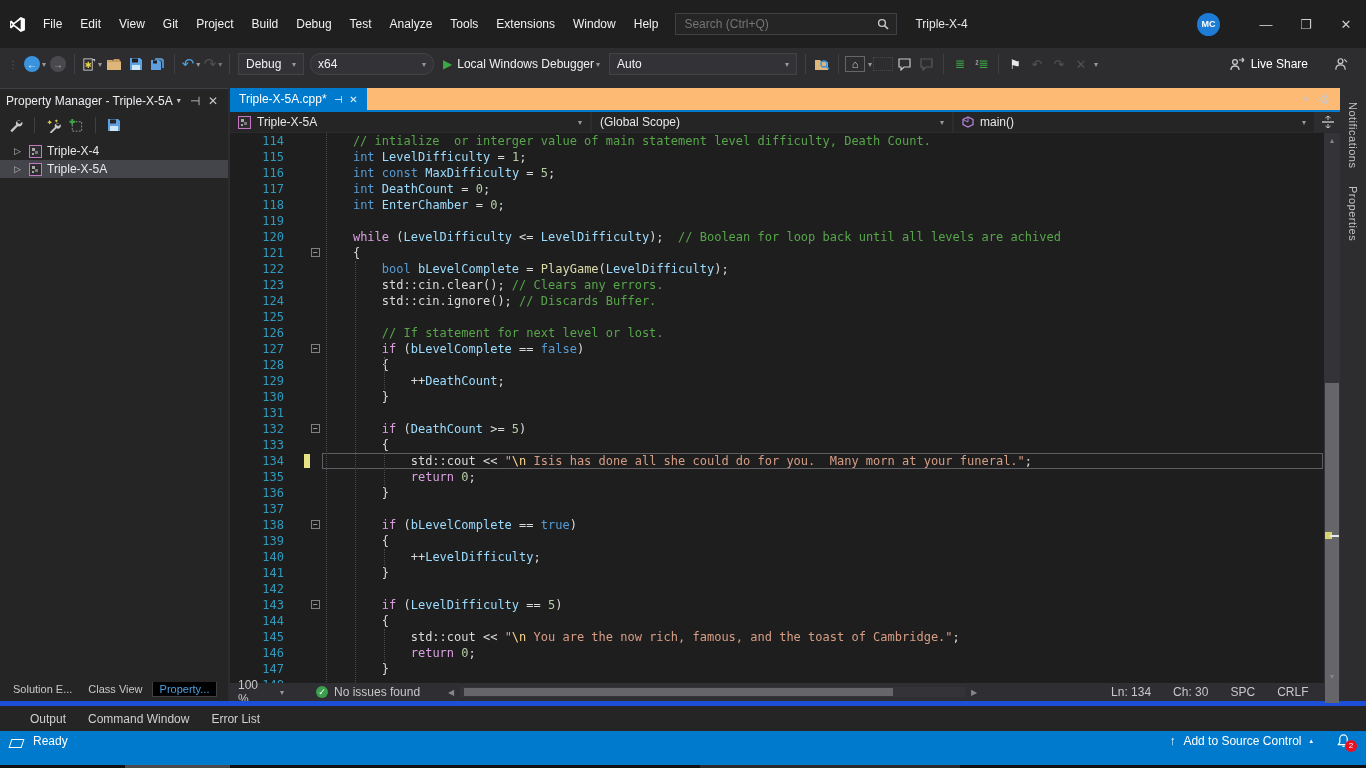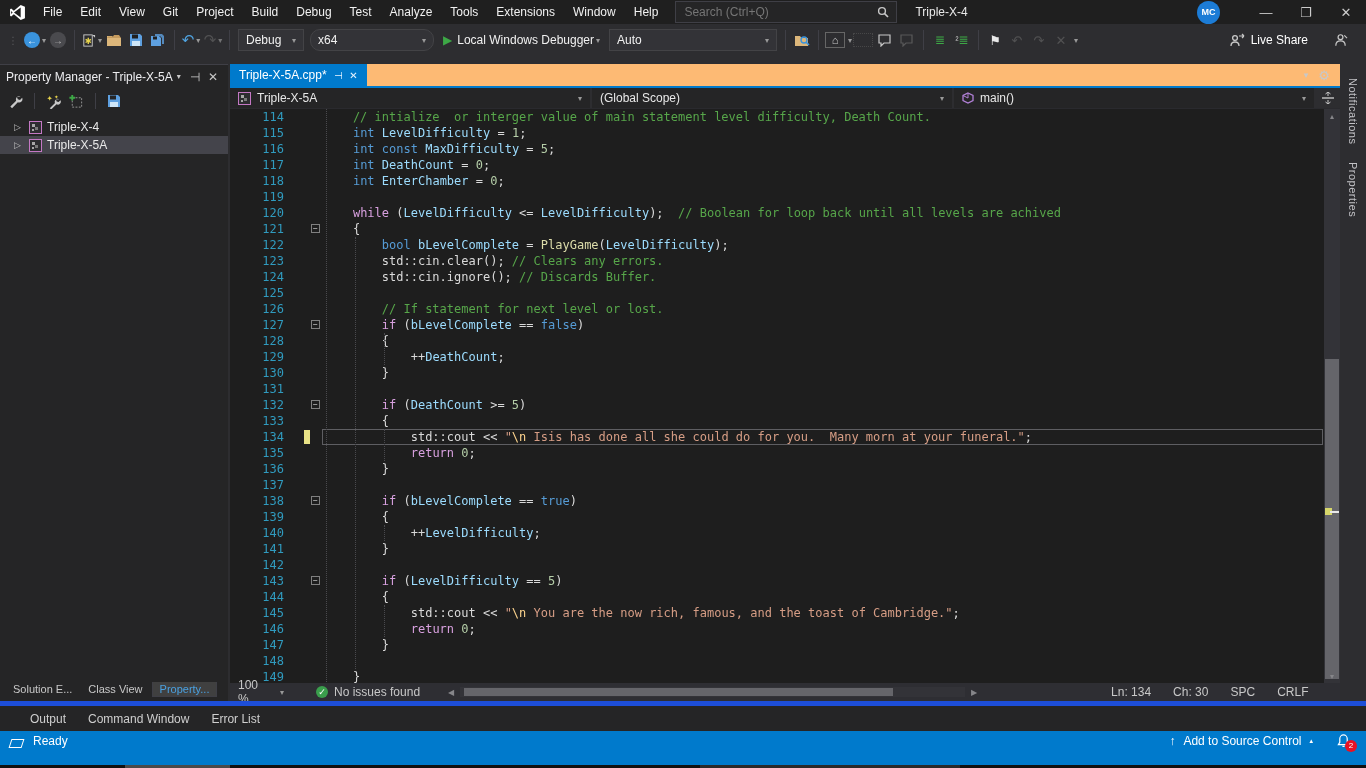"File" .titlebar { height: 24px -> 48px }
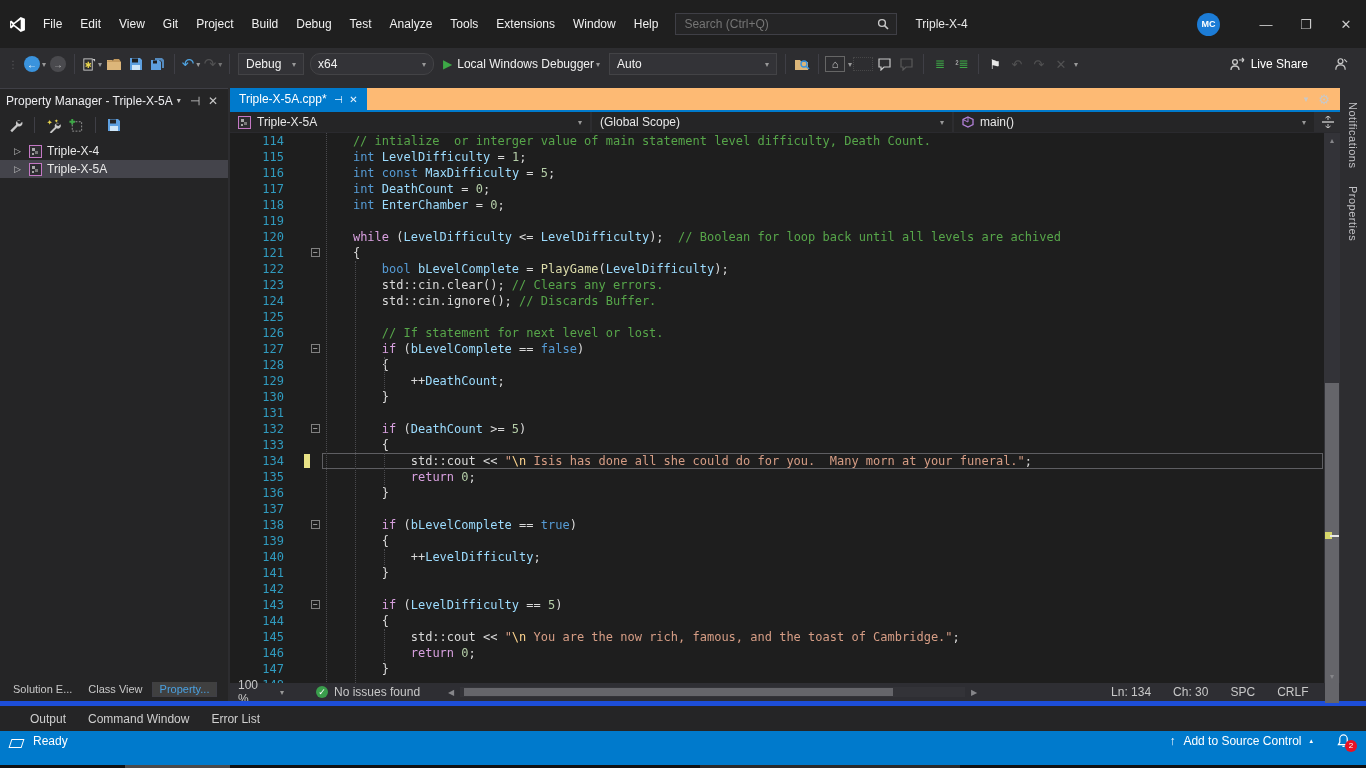"Auto" .dd.w-auto { width: 168px -> 188px }
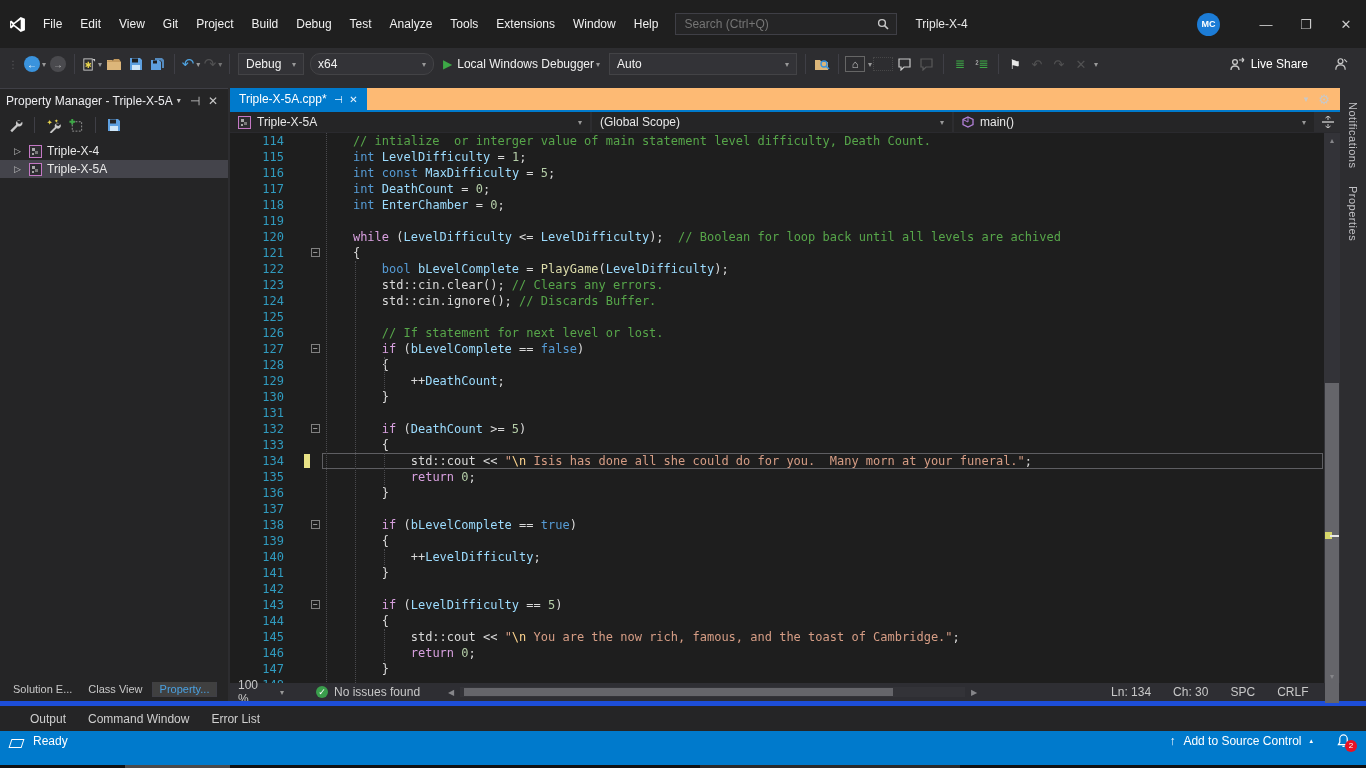"Property..." .pm-tab.active { background: #404040 -> #000000 }
